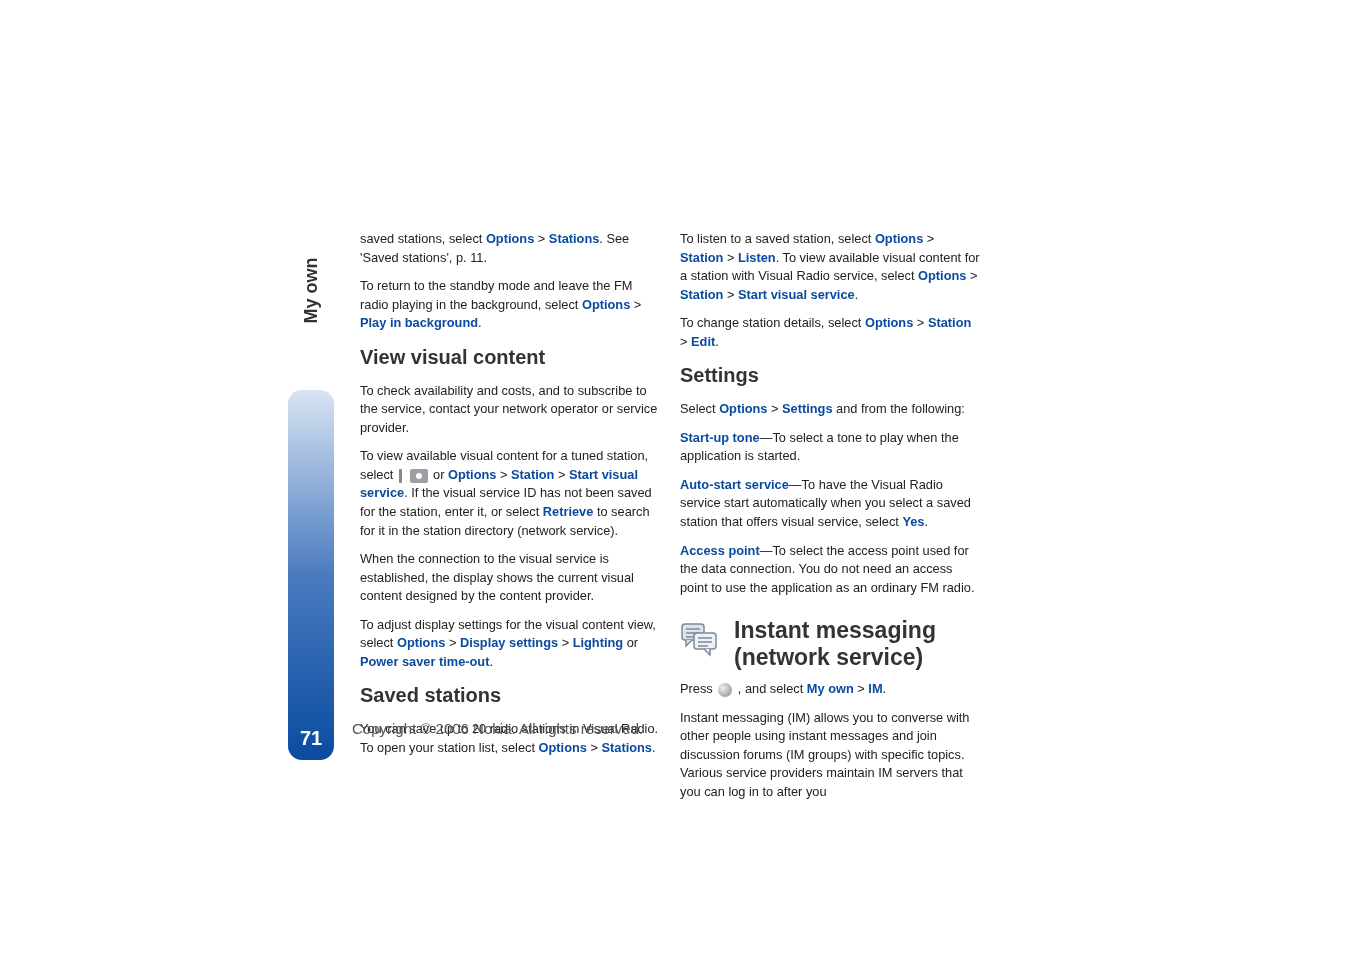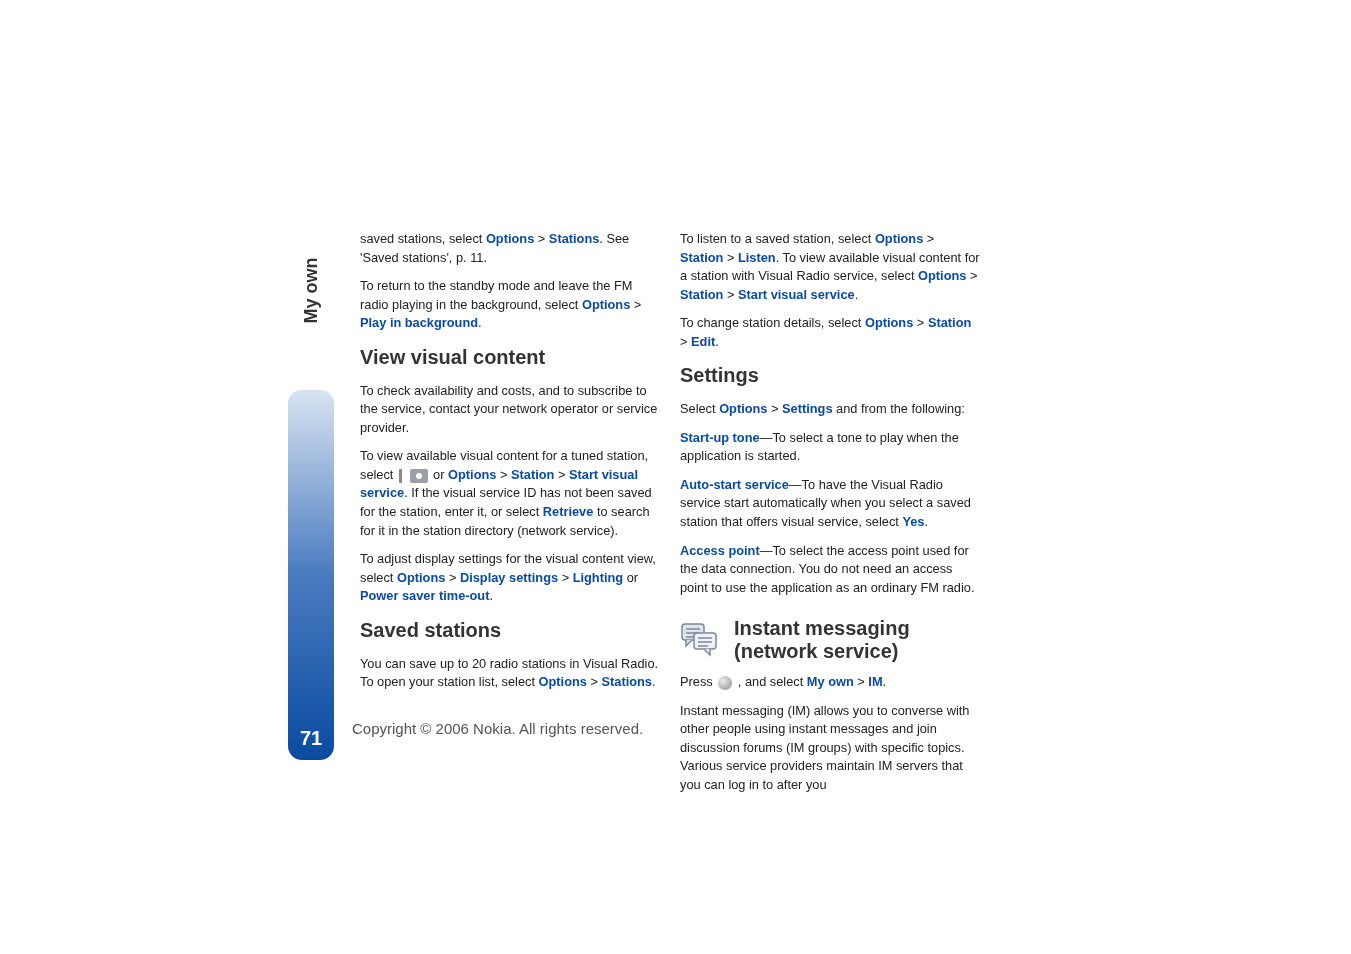"When the connection to the" p { html: none -> <p>When the connection to the visual service is established, the display shows the current visual content designed by the content provider.</p> }
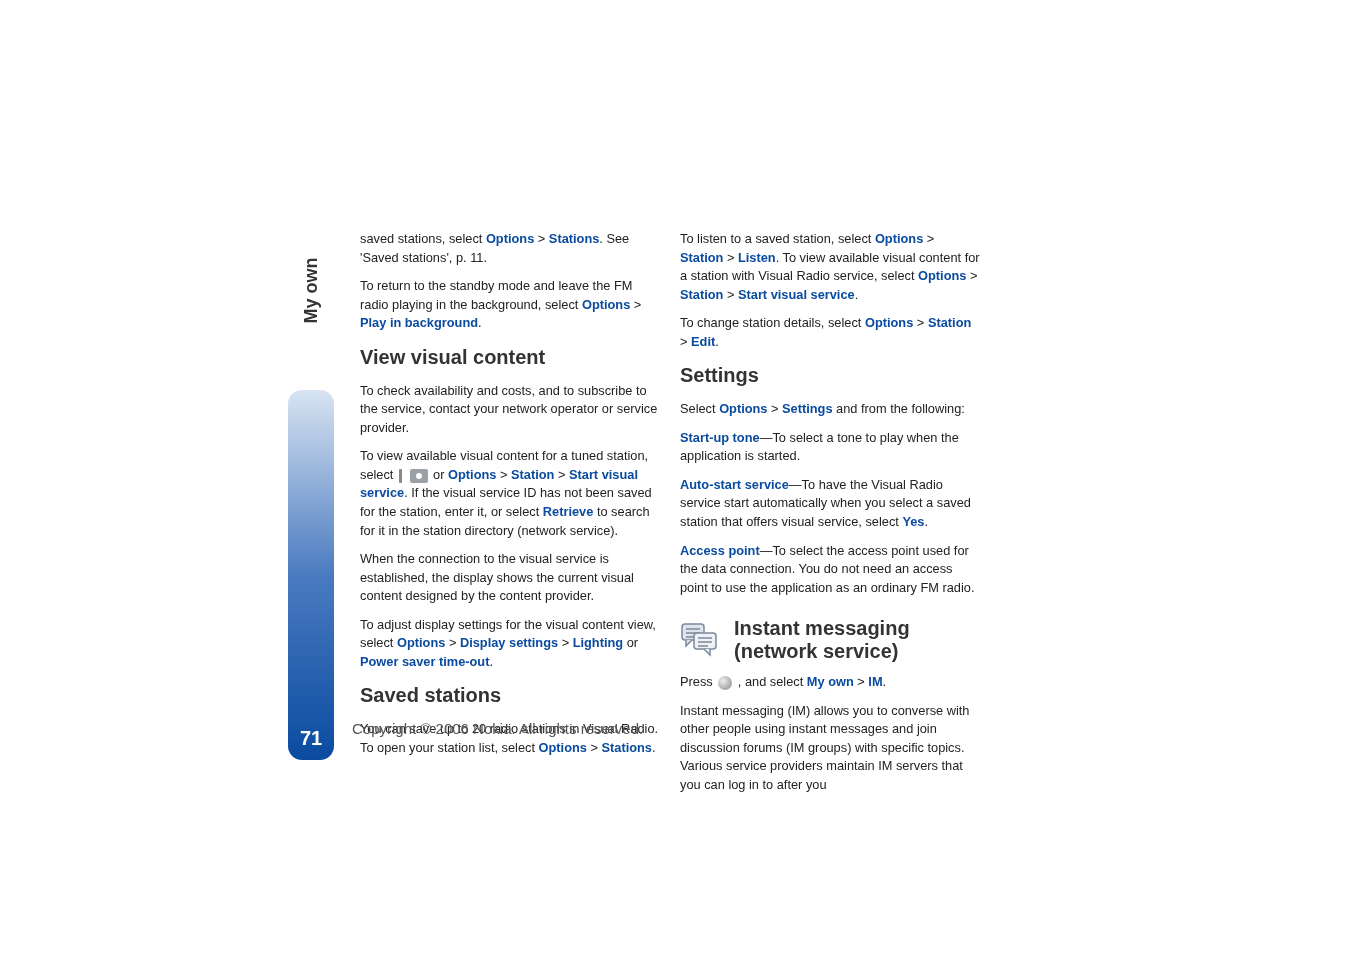"Instant messaging (network service)" .h2 { font-size: 20px -> 23px }
